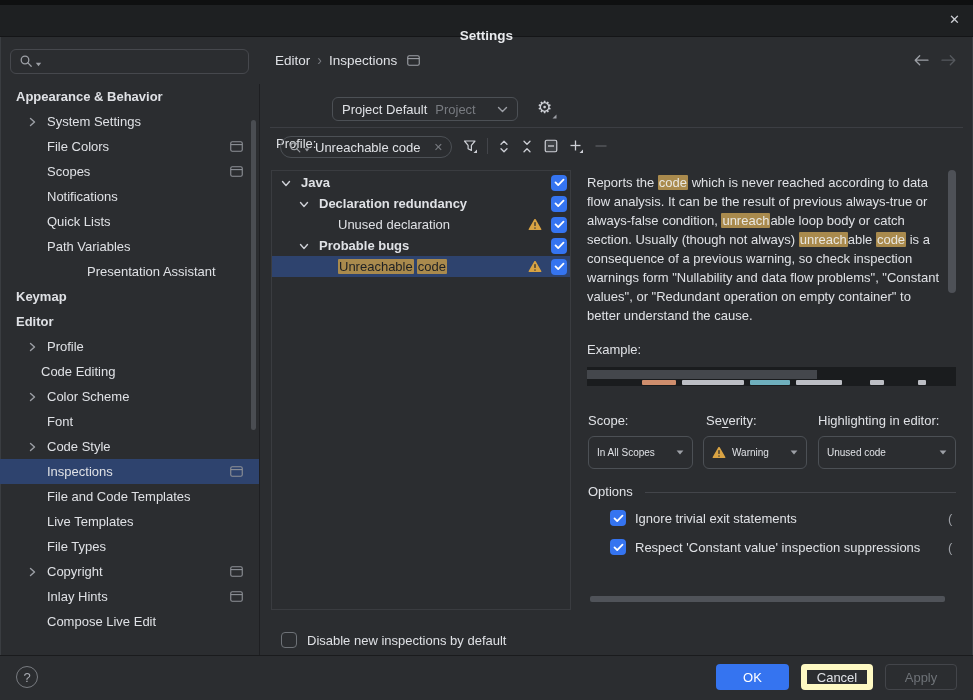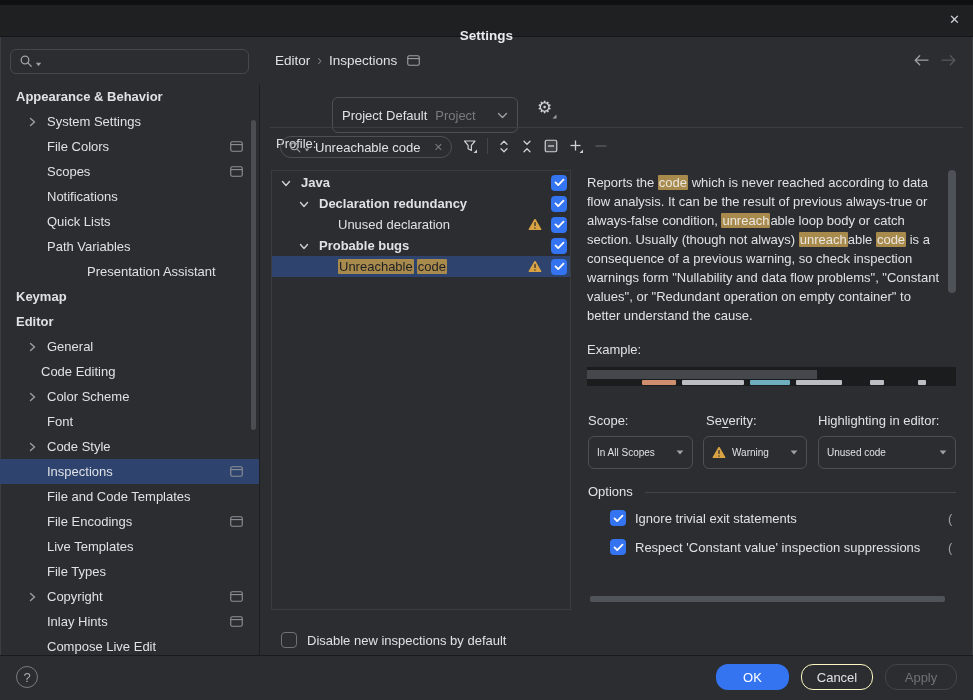"Project Default" .profile-select { height: 36px -> 24px }
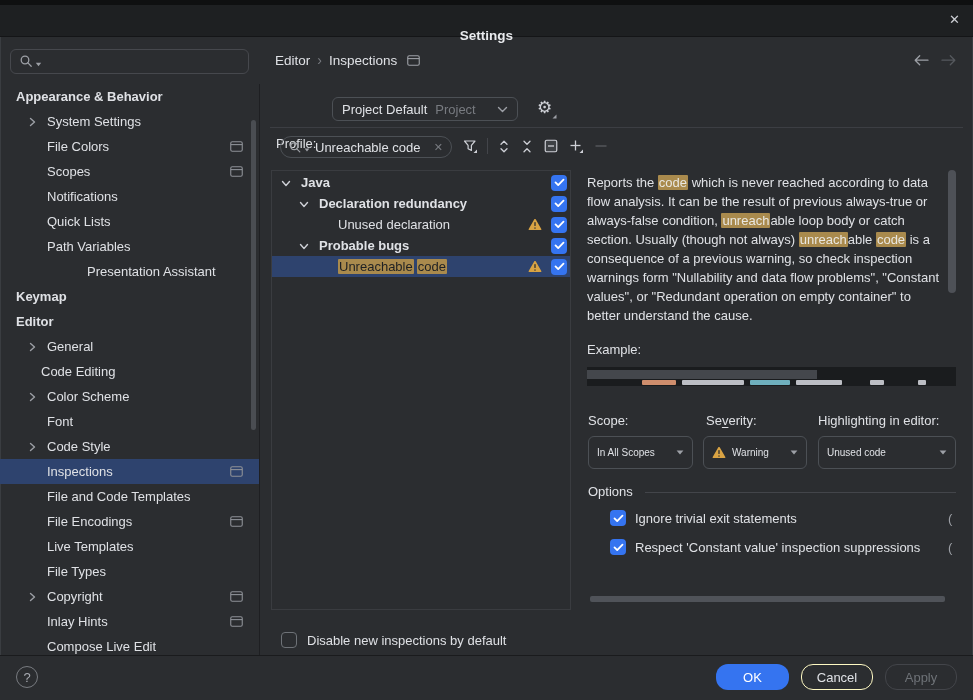"General" span.sb-lbl { text: General -> Profile }
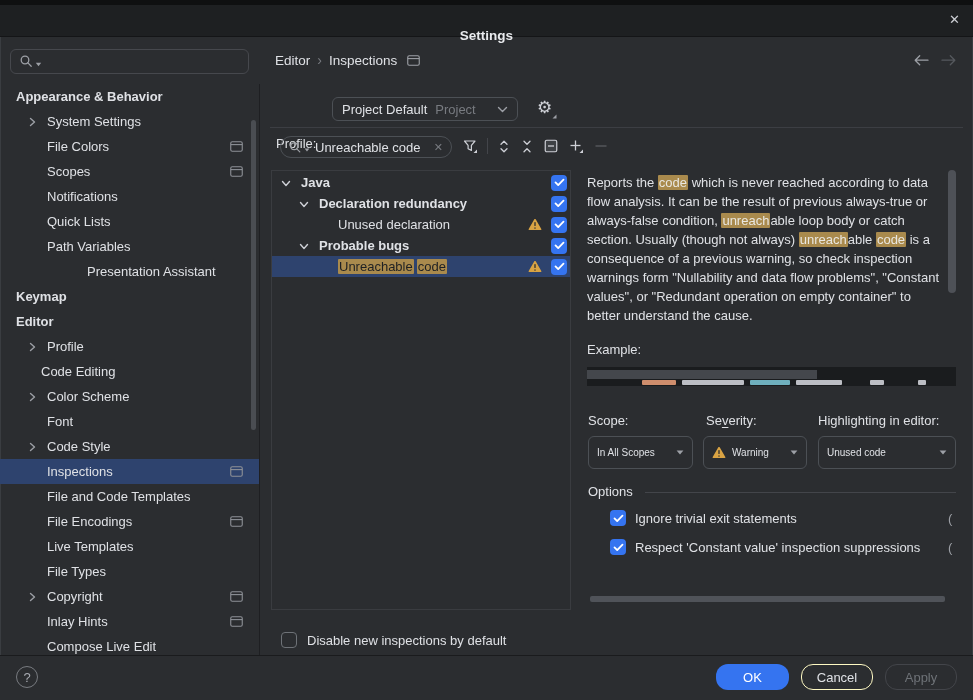"File Encodings" div.sb-item { html: <div> <span></span> <span>File Encodings</span> <span> <svg> <rect></rect> <line></line> </svg> </span> </div> -> none }
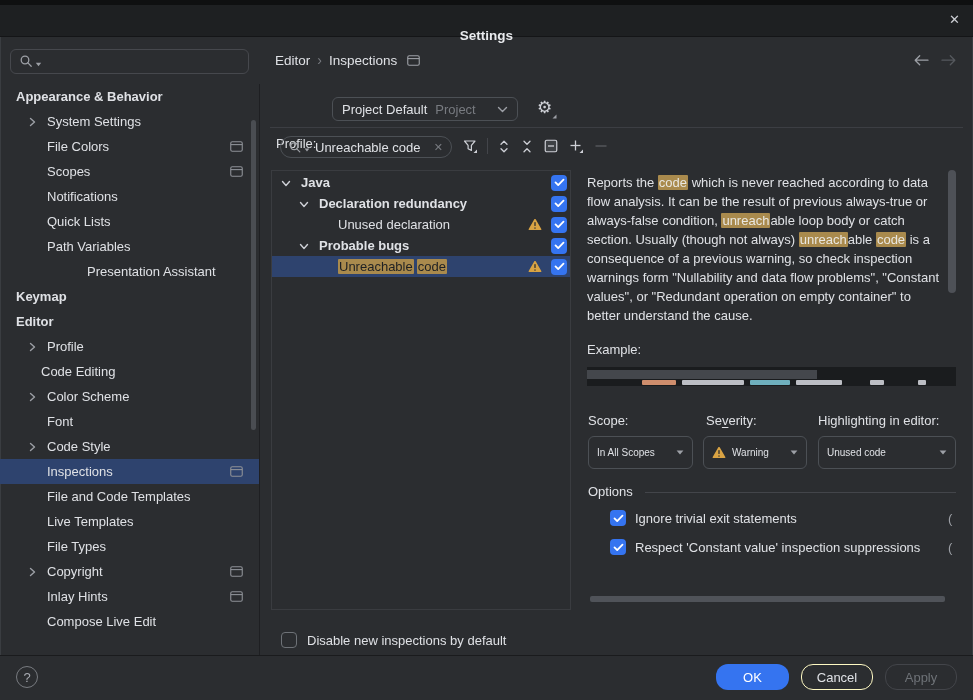"OK" .btn { border-radius: 12px -> 4px }
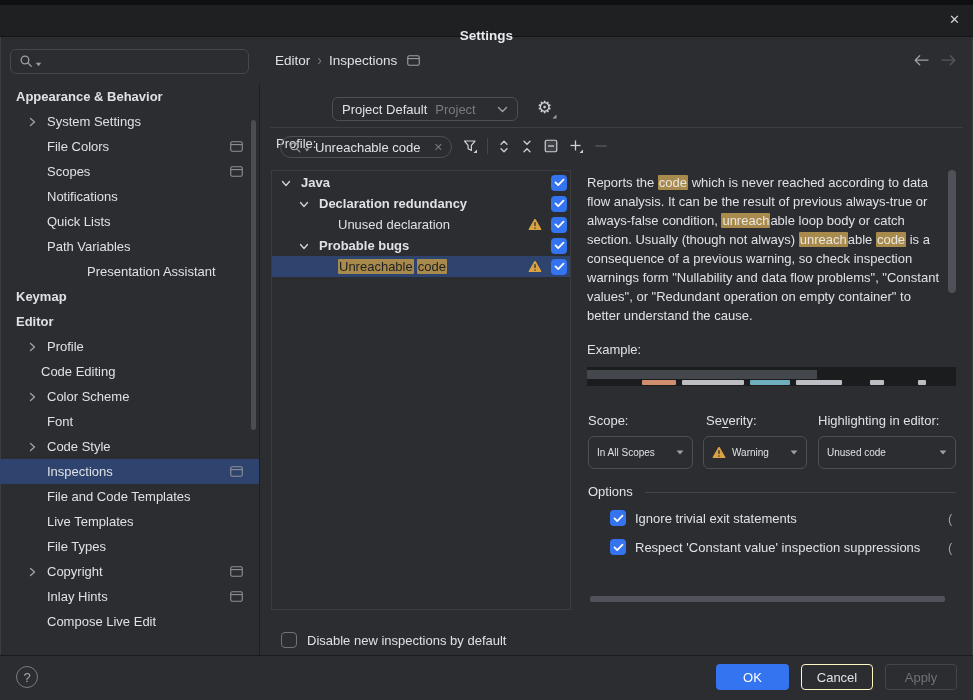"Cancel" .btn-cancel { border: 1px solid #fef9c3 -> 6px solid #fef9c3 }
